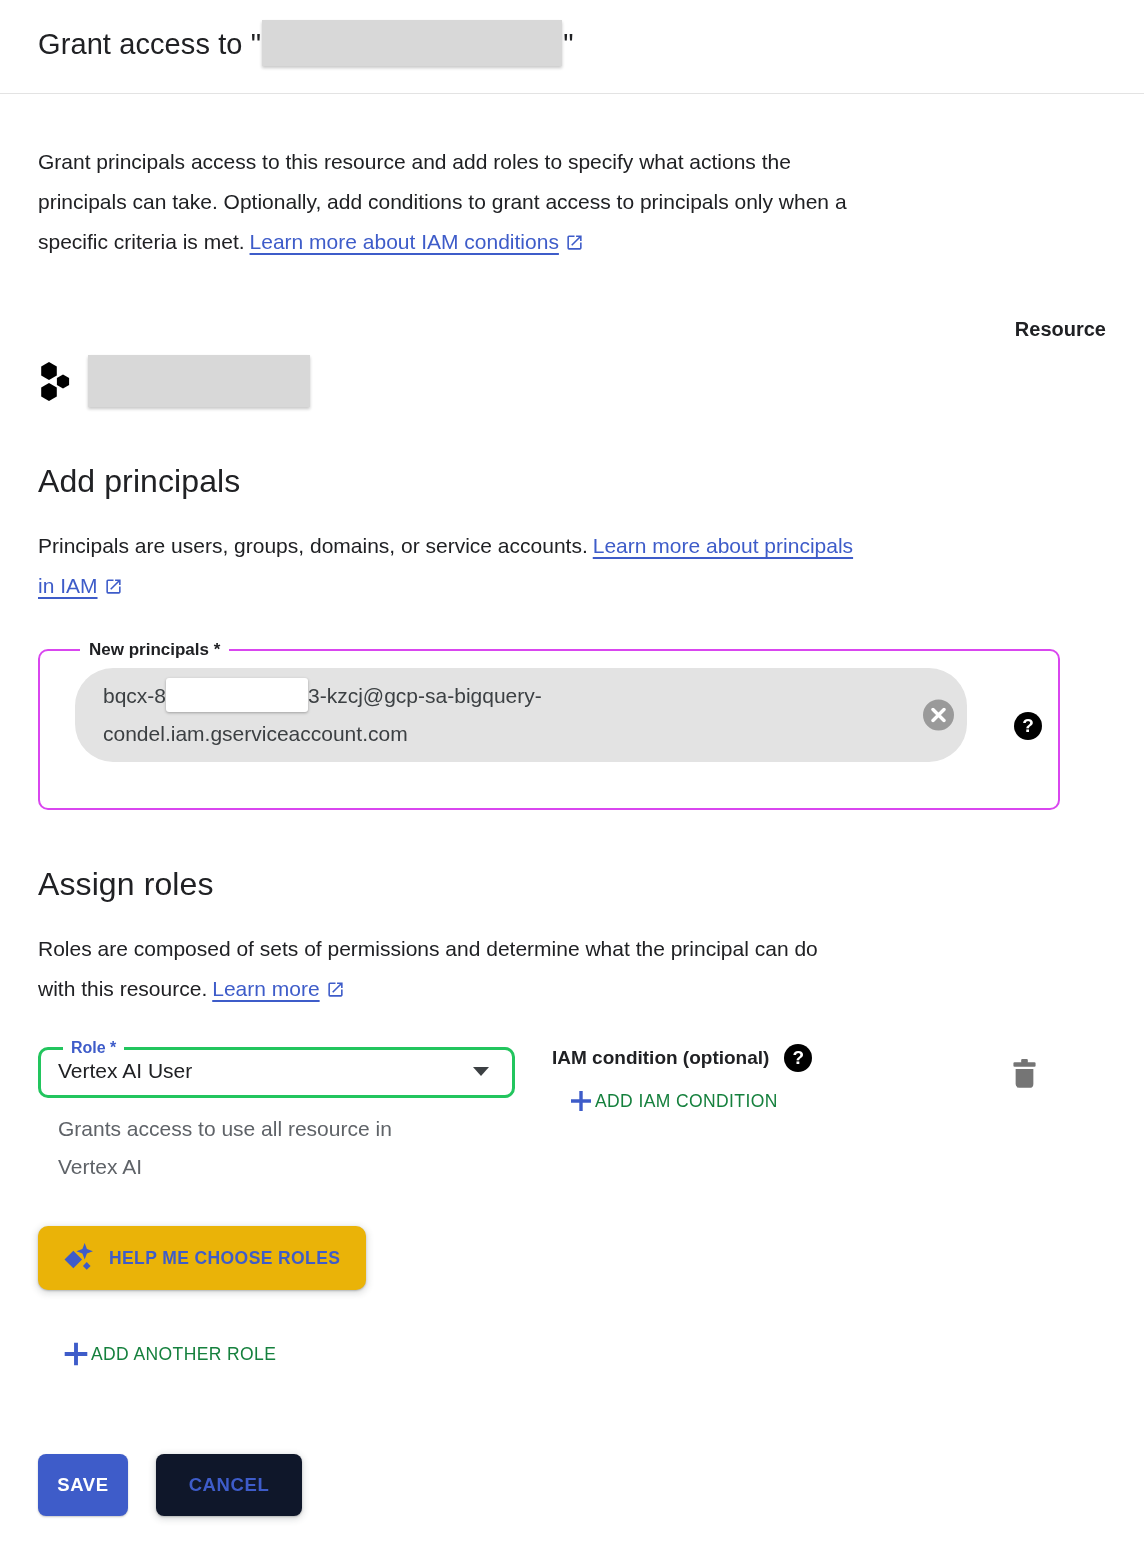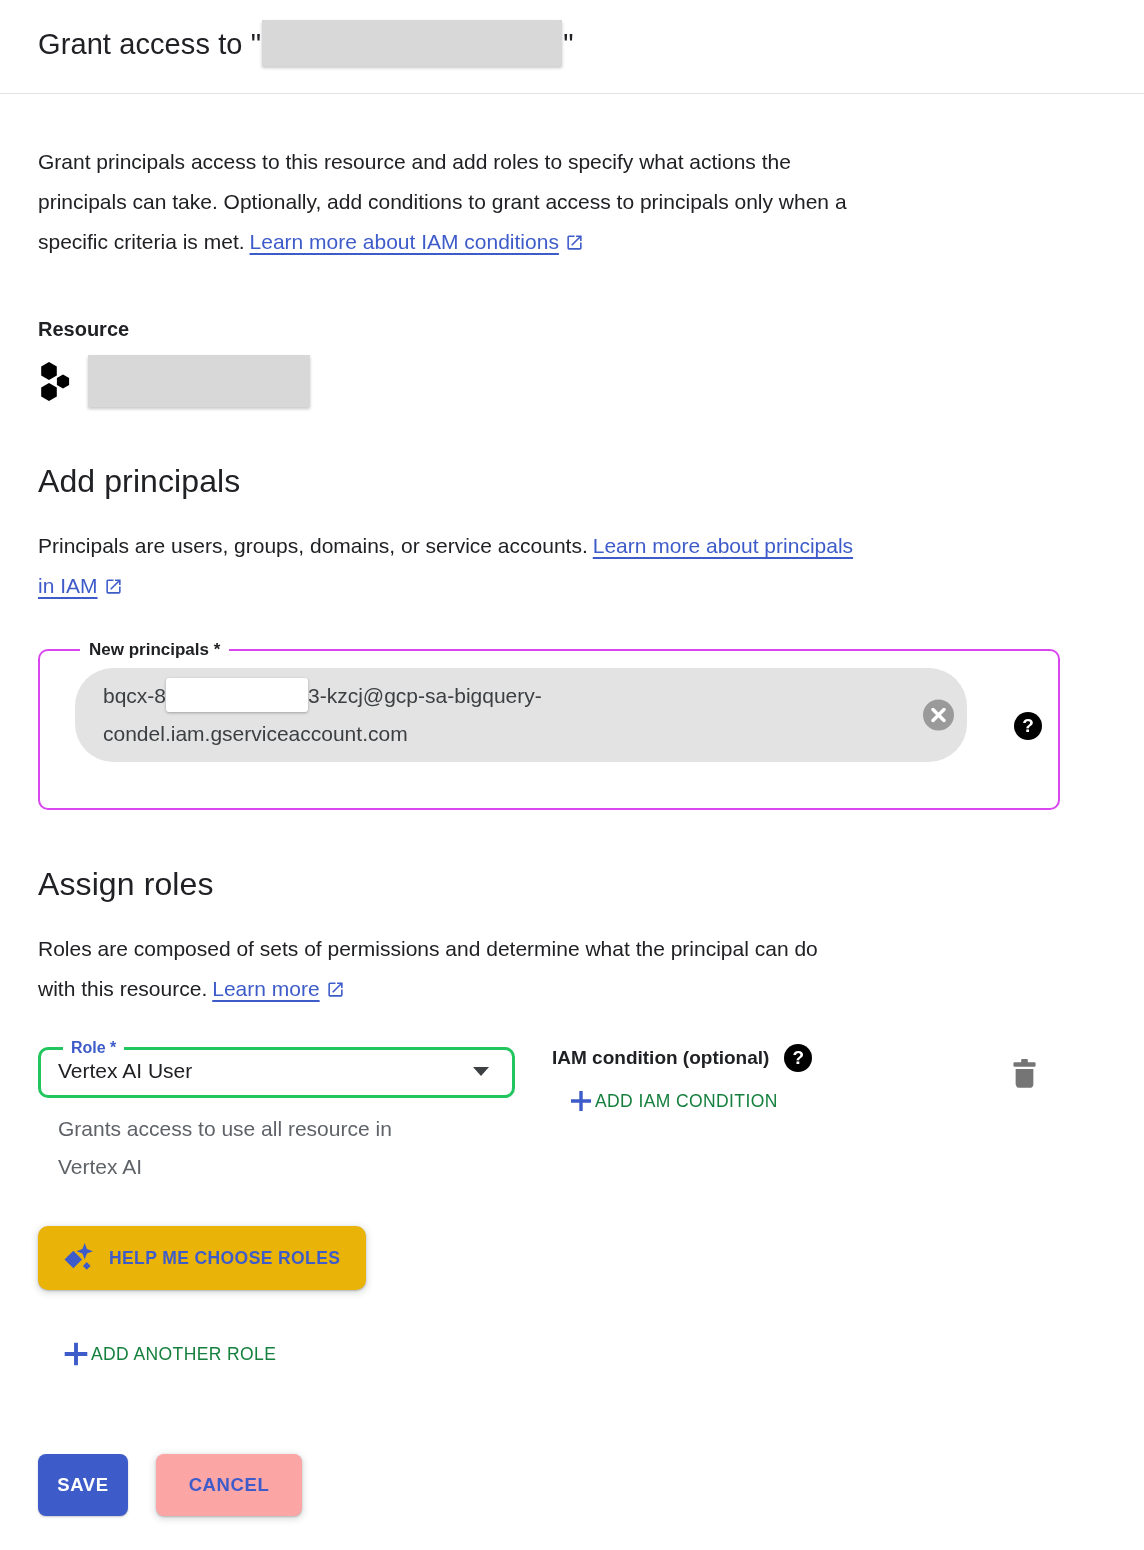"Resource" .resource-heading { text-align: none -> right }
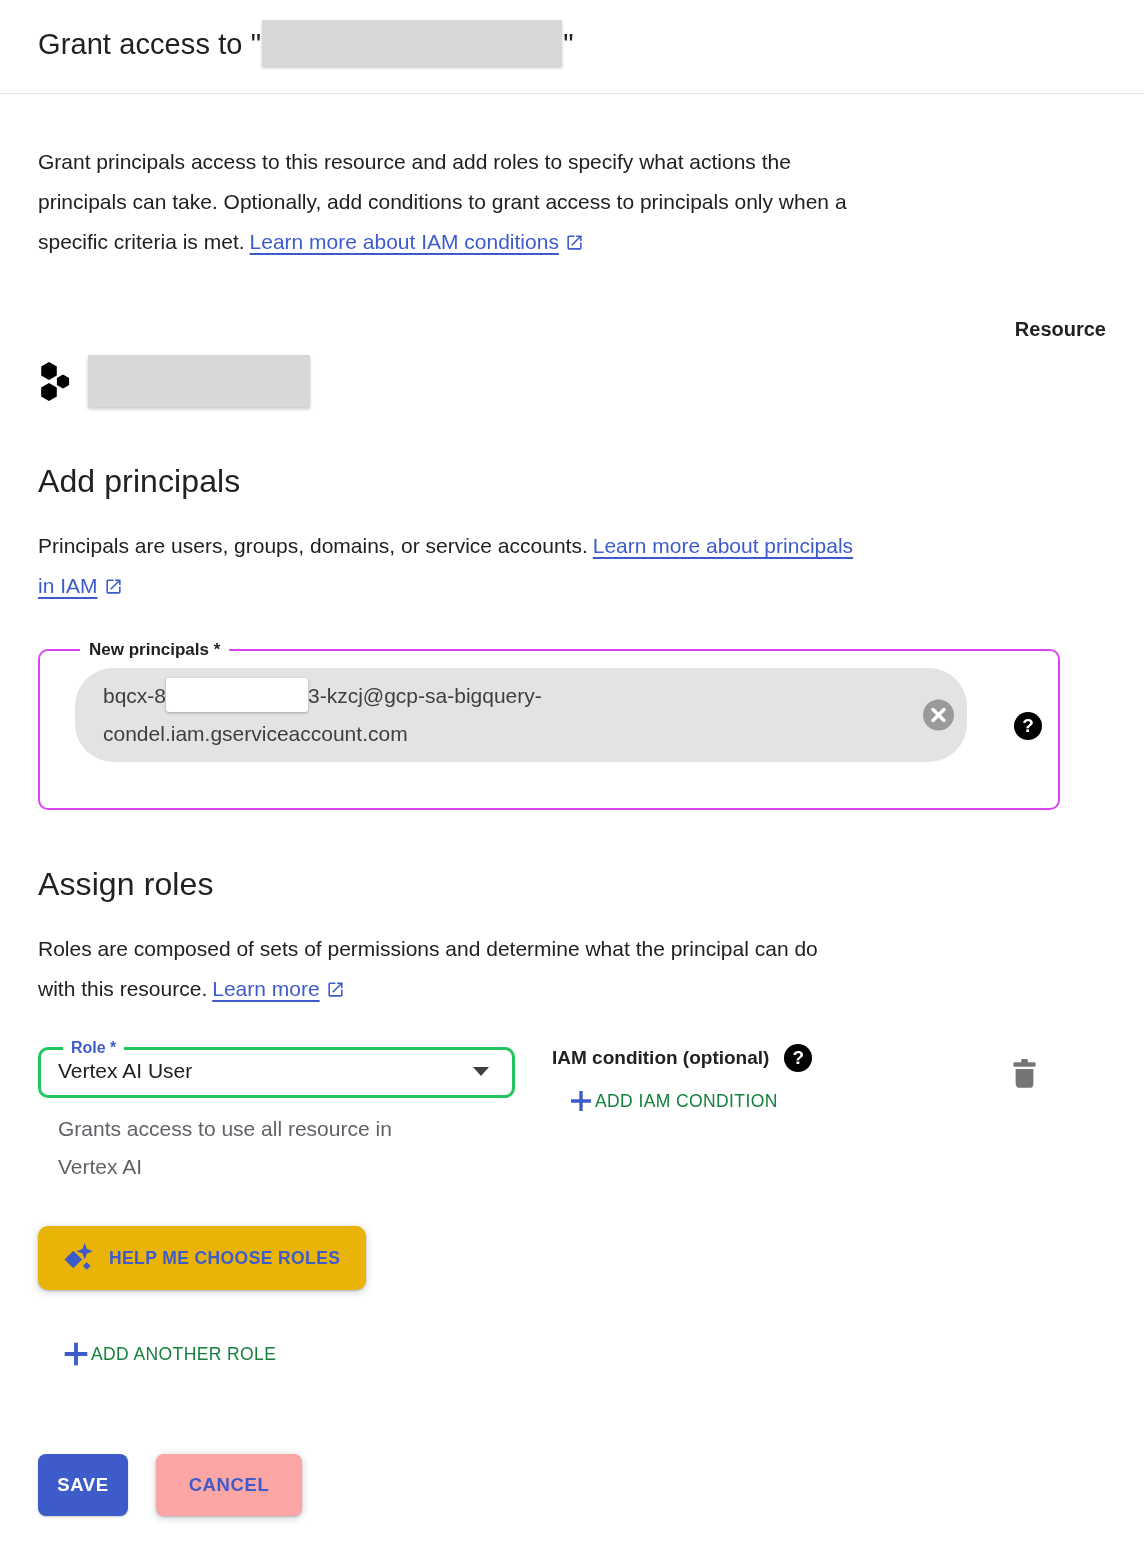"CANCEL" .cancel-btn { background: #fca5a5 -> #0f172a }
